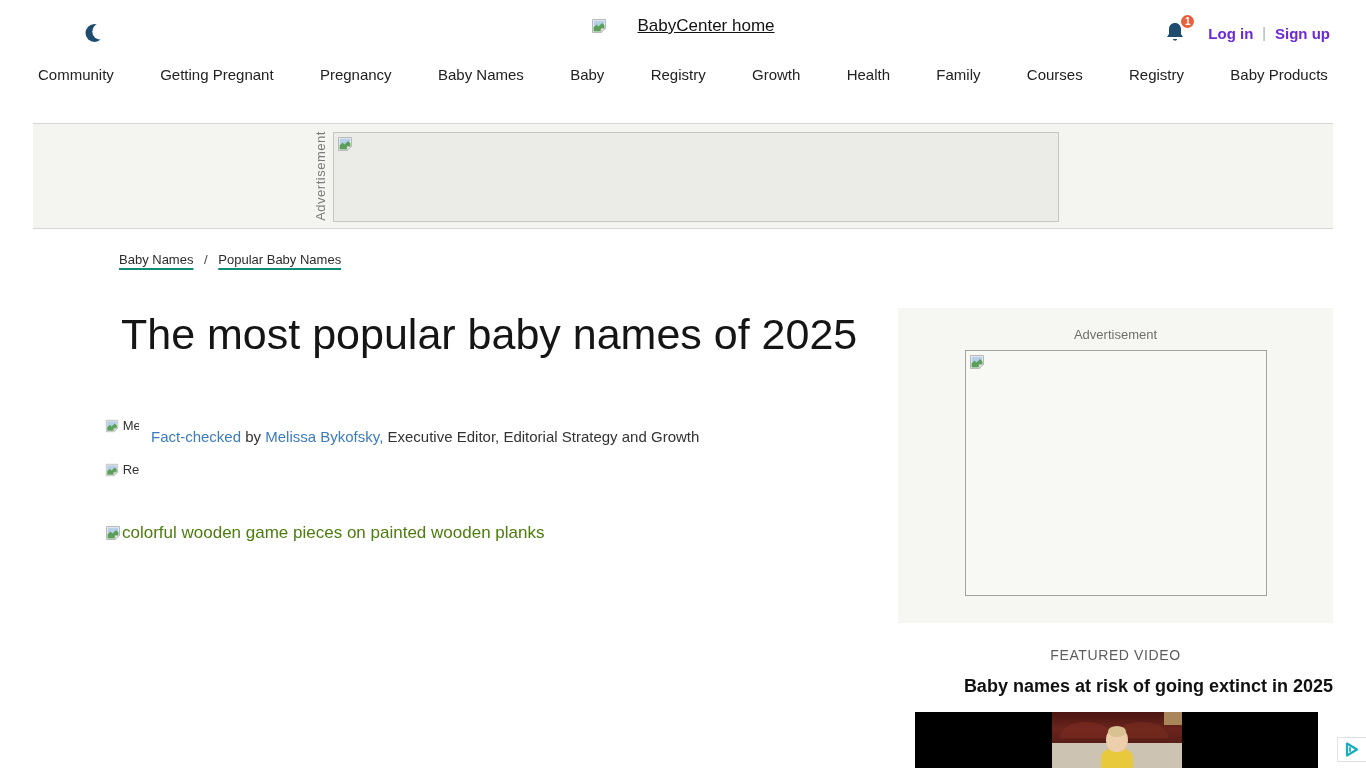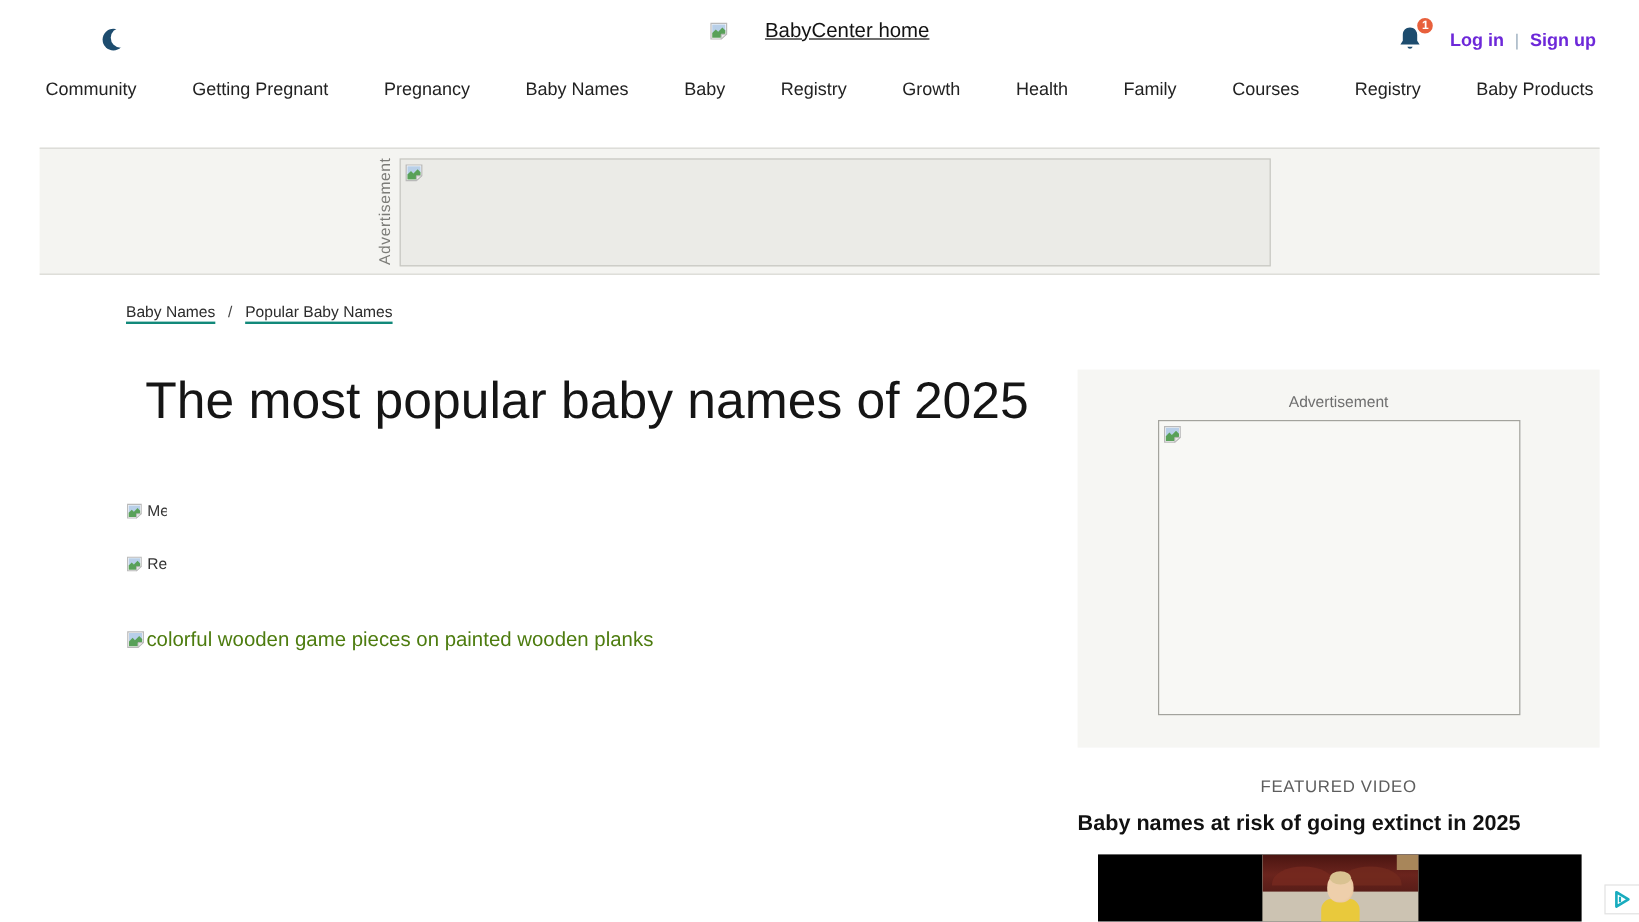"Baby Names / Popular Baby" .breadcrumb { left: 105px -> 119px }
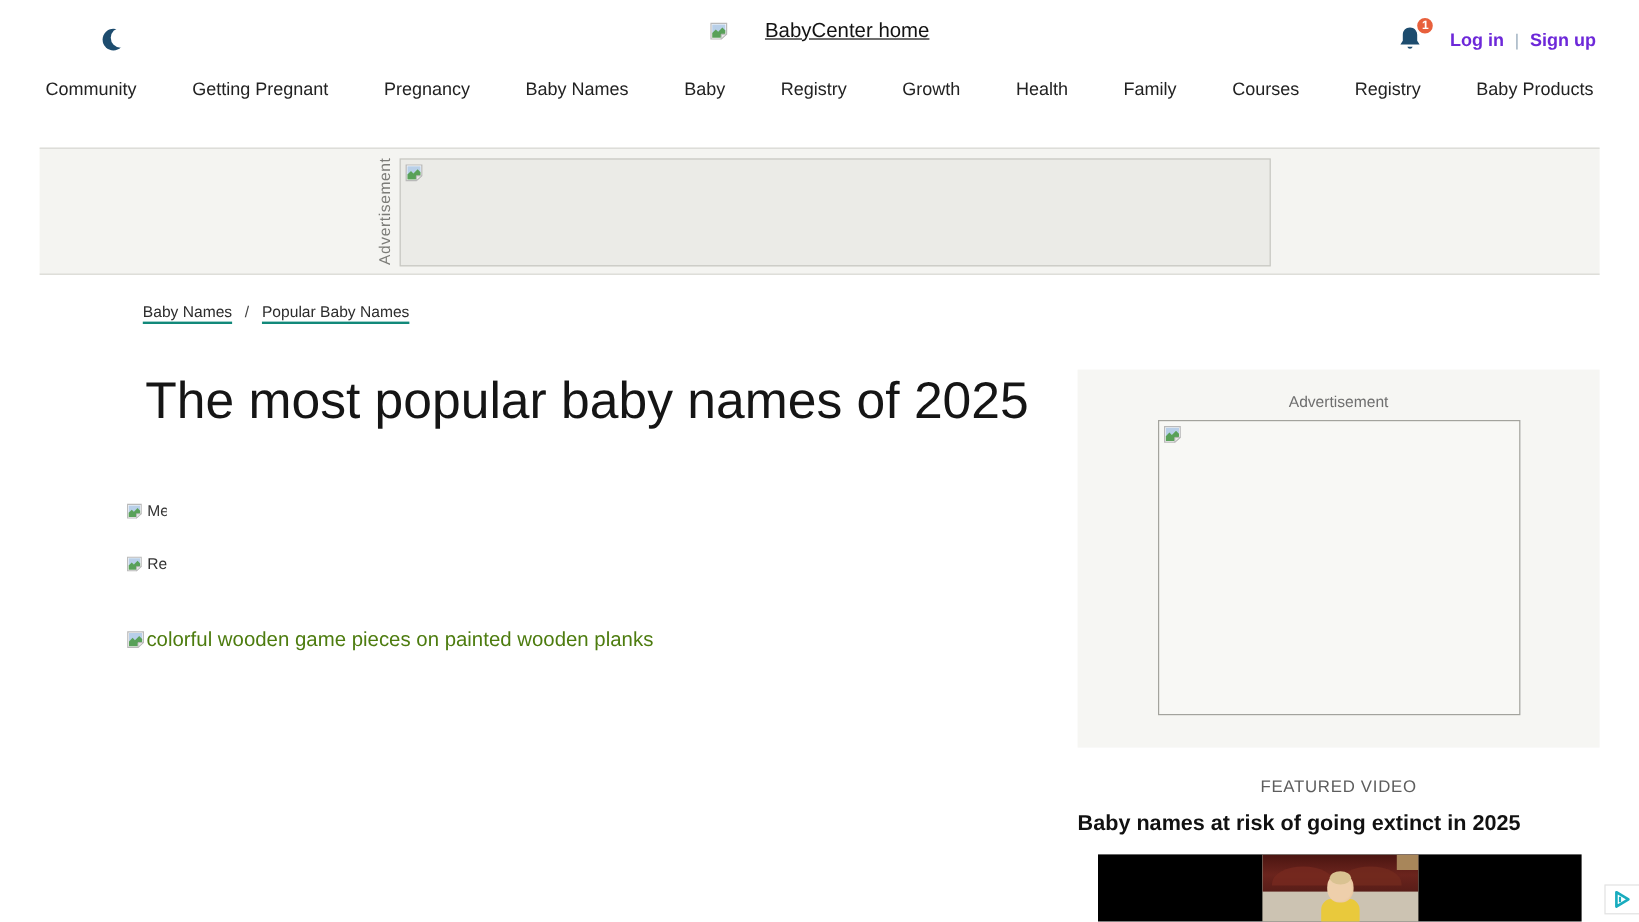"Fact-checked by Melissa Bykofsky," span.byline-text { html: none -> <span> <a>Fact-checked</a> <span>by</span> <a>Melissa Bykofsky,</a> <span>Executive Editor, Editorial Strategy and Growth</span> </span> }
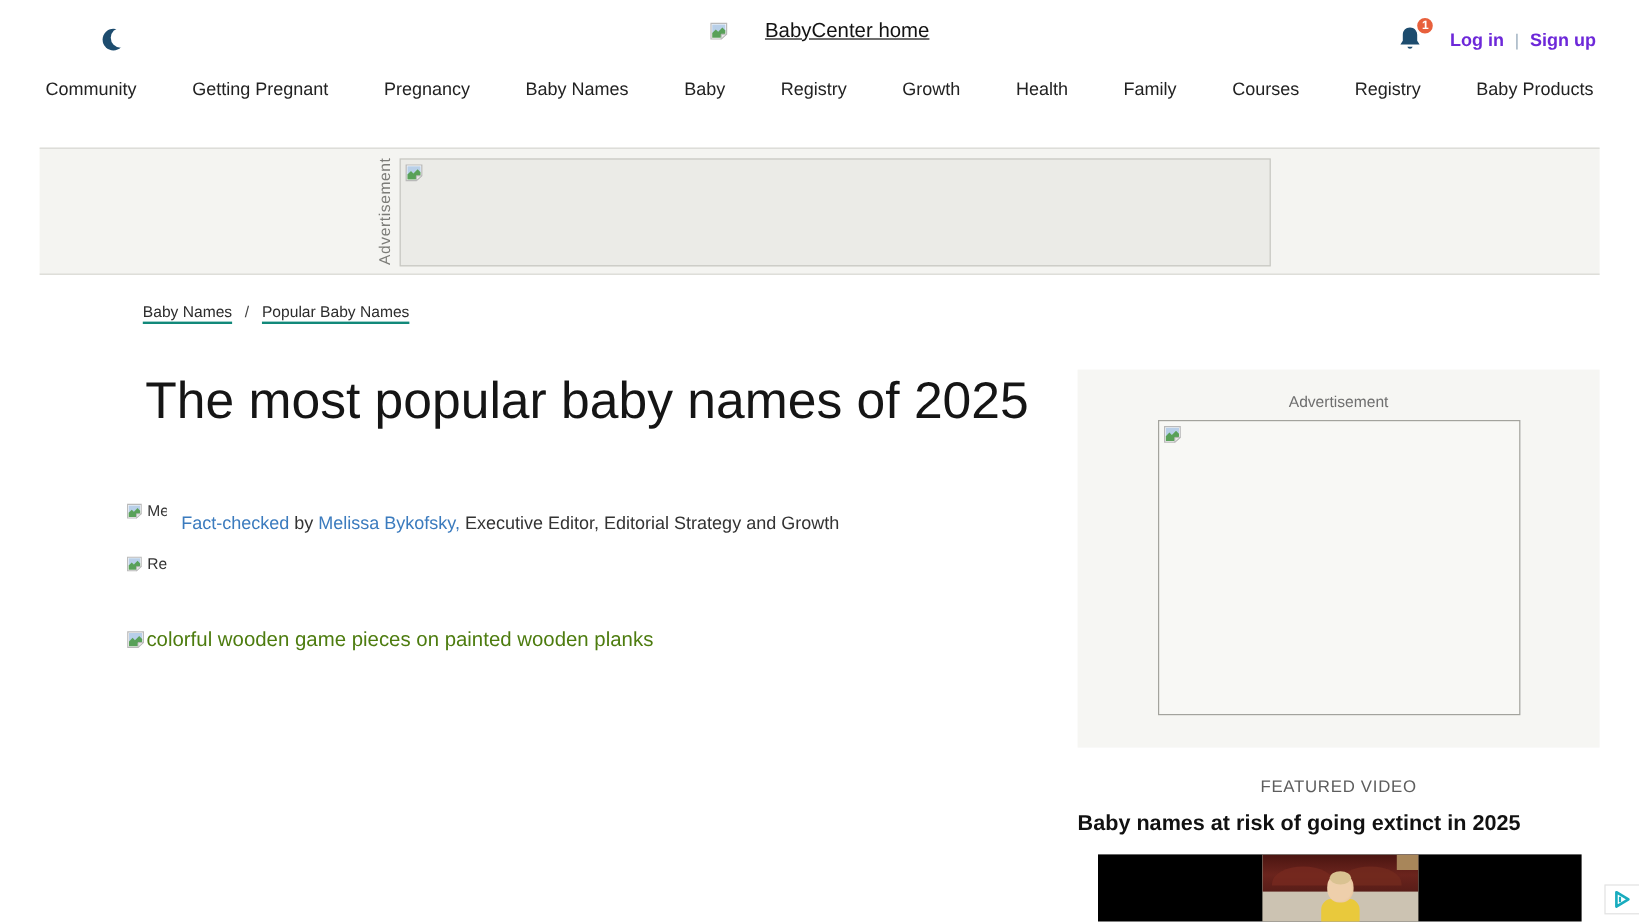"Baby names at risk of" .video-title { text-align: left -> right }
